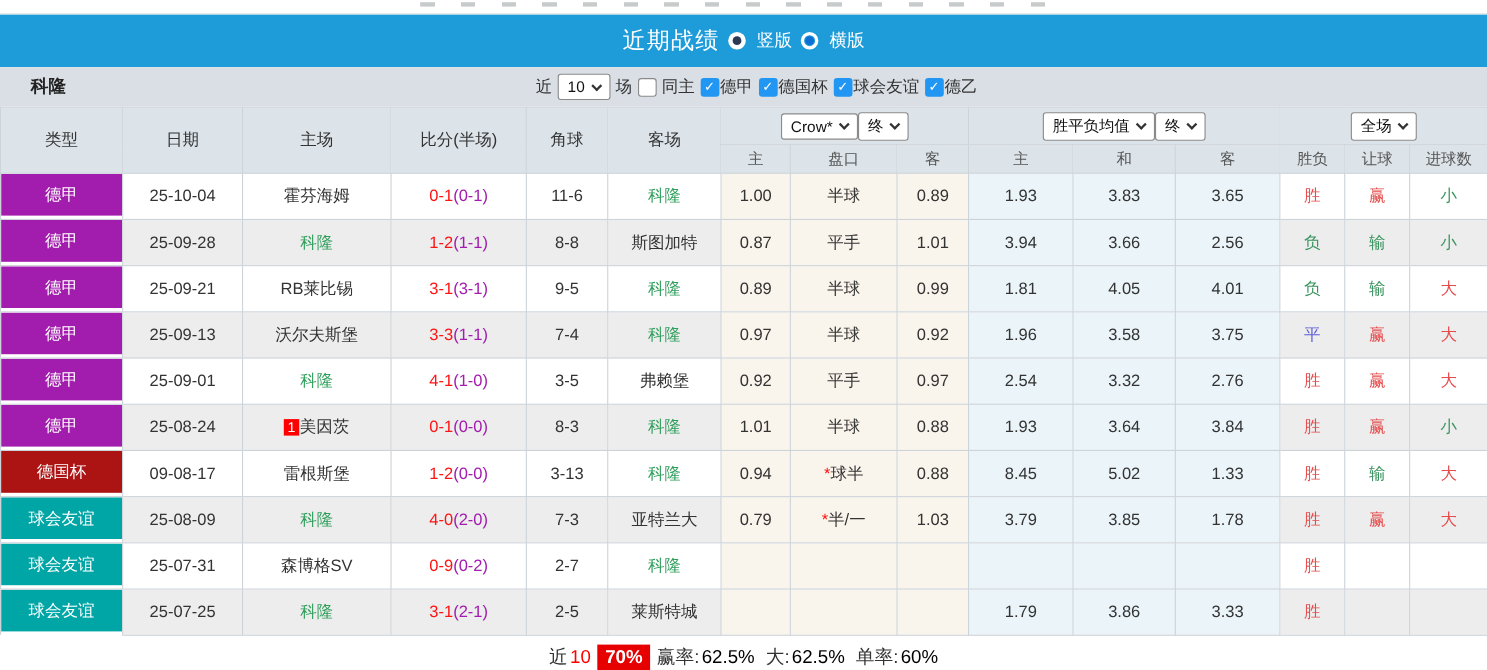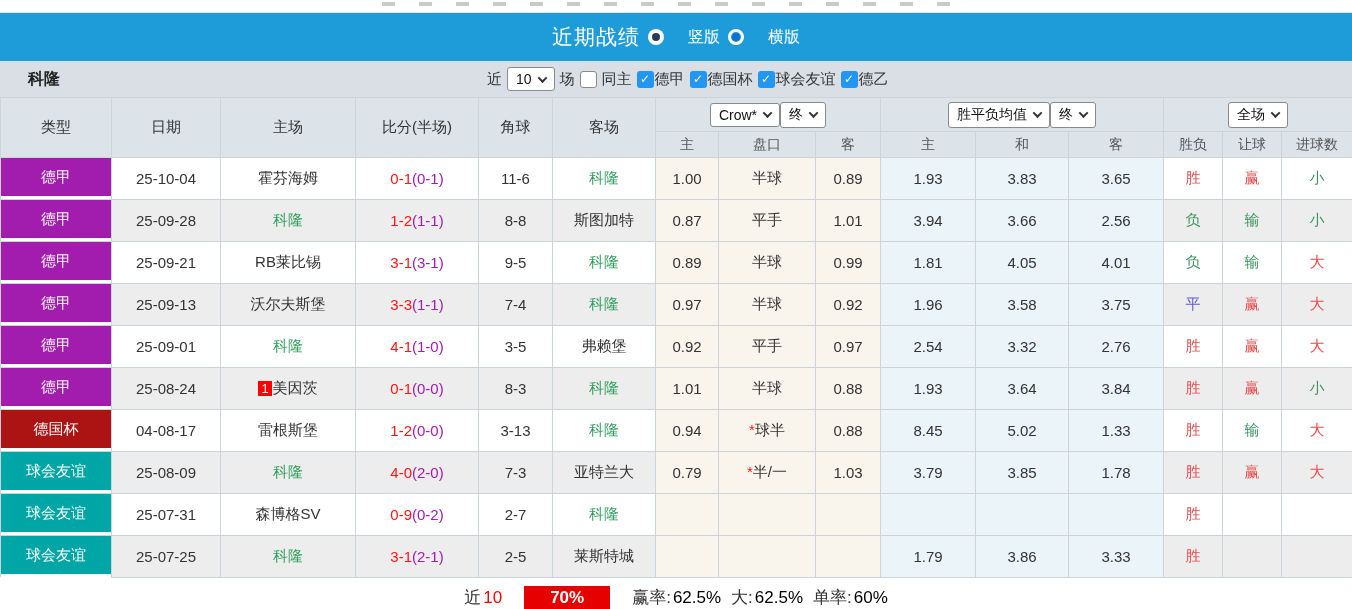"竖版" .radio-wrap { gap: 24px -> 10px }
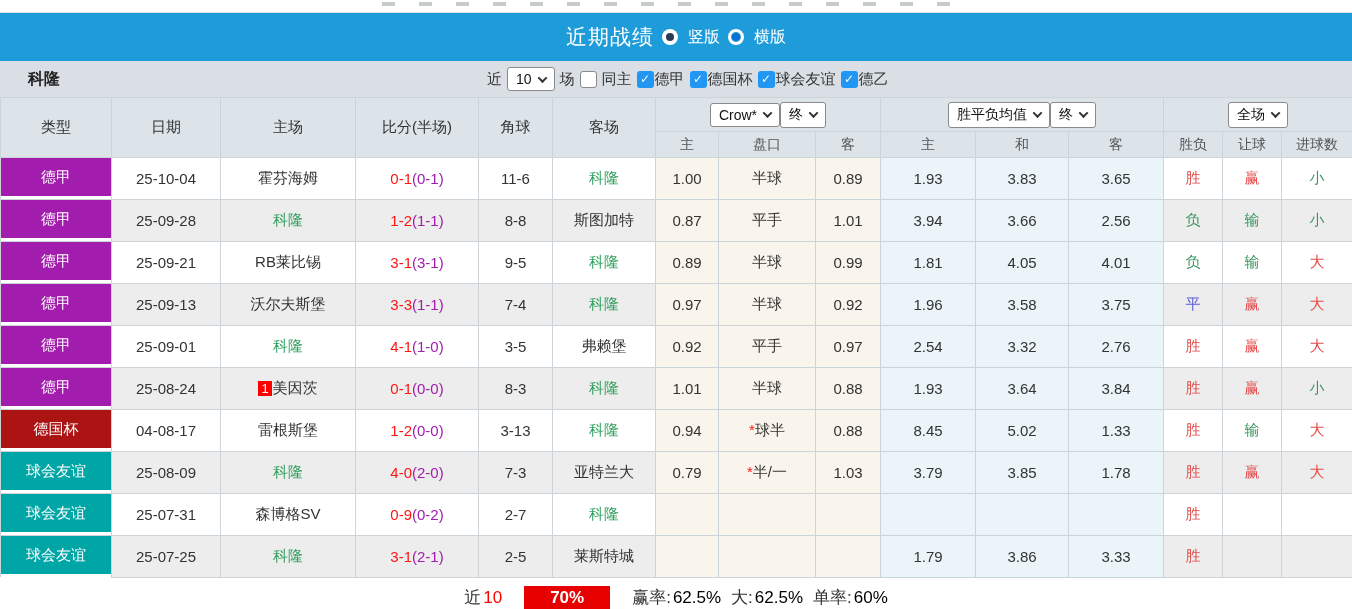"04-08-17" td.st { text: 04-08-17 -> 09-08-17 }
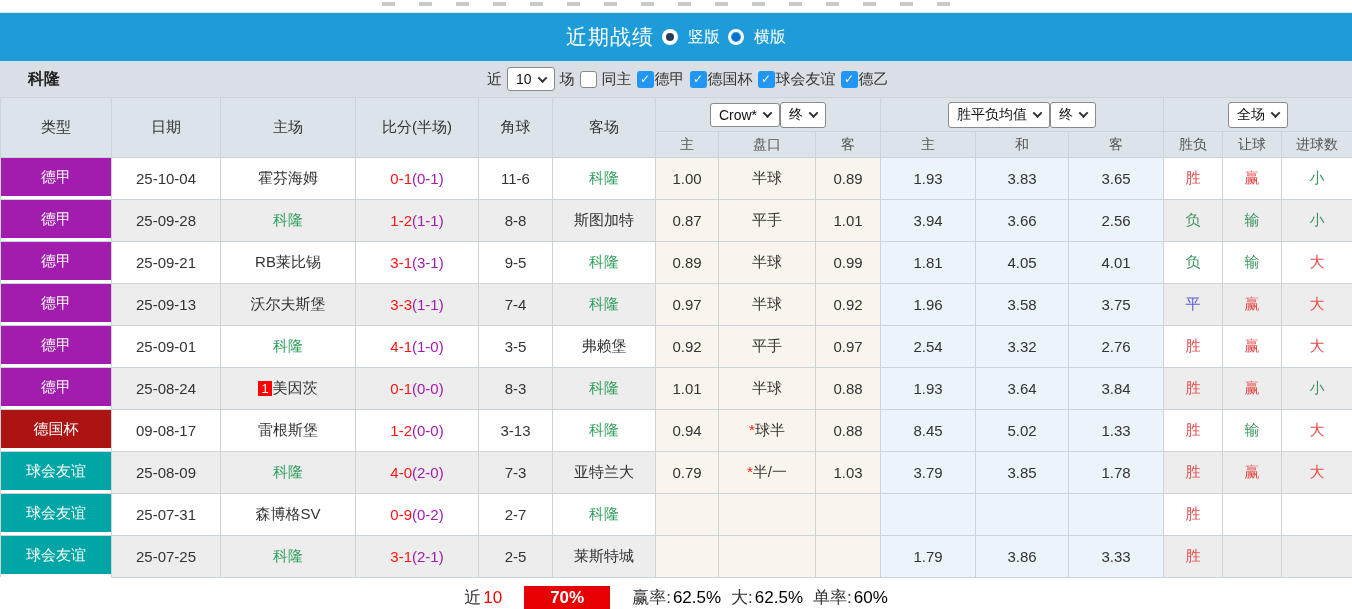"70%" .summary .pct-badge { margin: 0 20px -> 0 4px; padding: 2px 26px -> 2px 7px }
